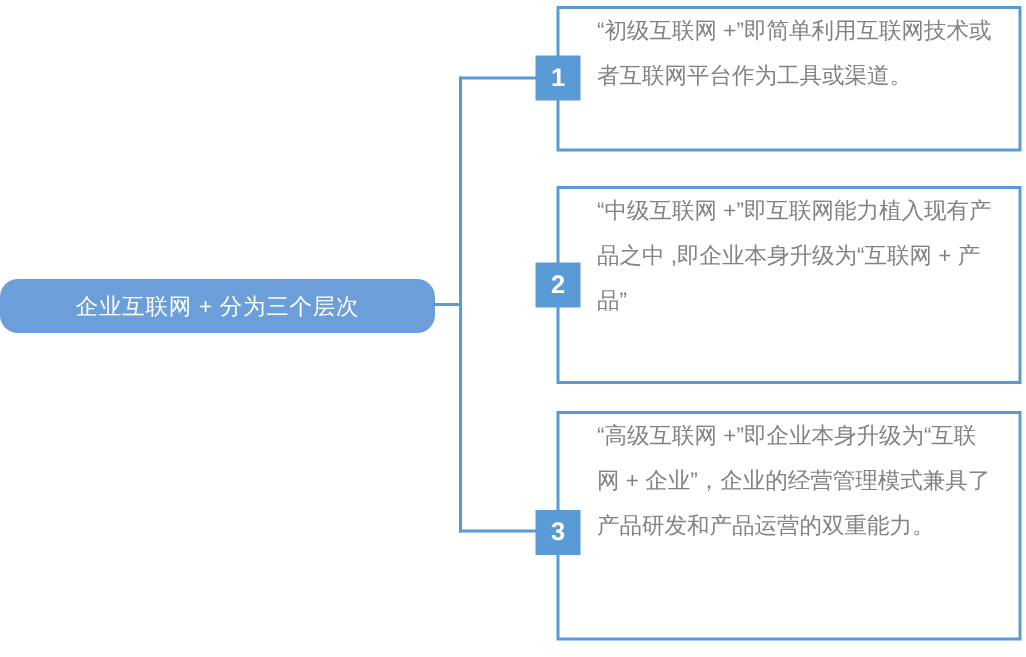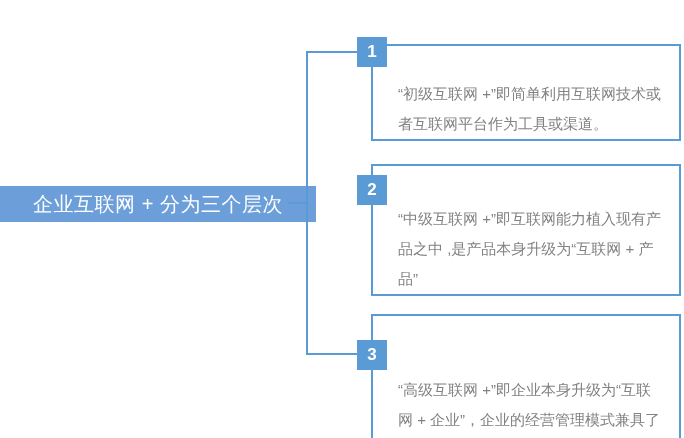"“初级互联网 +”即简单利用互联网技术或者互联网平台作为工具或渠道。" .level-box { align-items: flex-end -> flex-start; margin-top: 40px -> none }
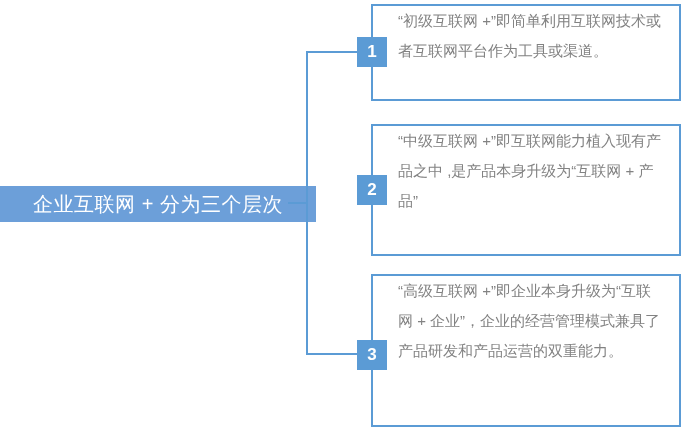"“中级互联网 +”即互联网能力植入现有产品之中 ,是产品本身升级为“互联网 +" p.level-text { text: ,是产品 -> ,即企业 }
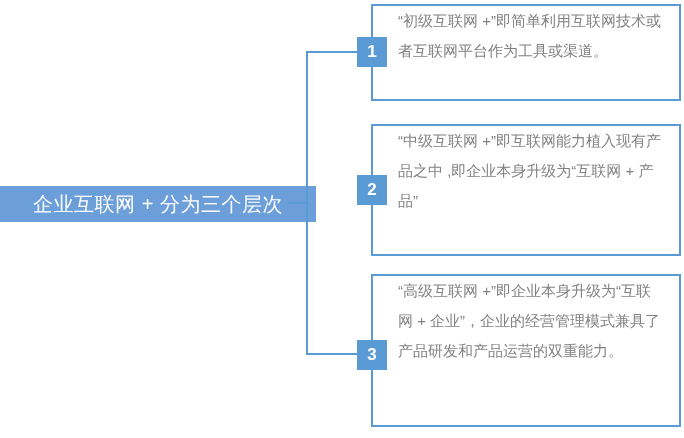"企业互联网 + 分为三个层次" .root-node { border-radius: none -> 12px; font-size: 20px -> 15px; width: 316px -> 290px }
